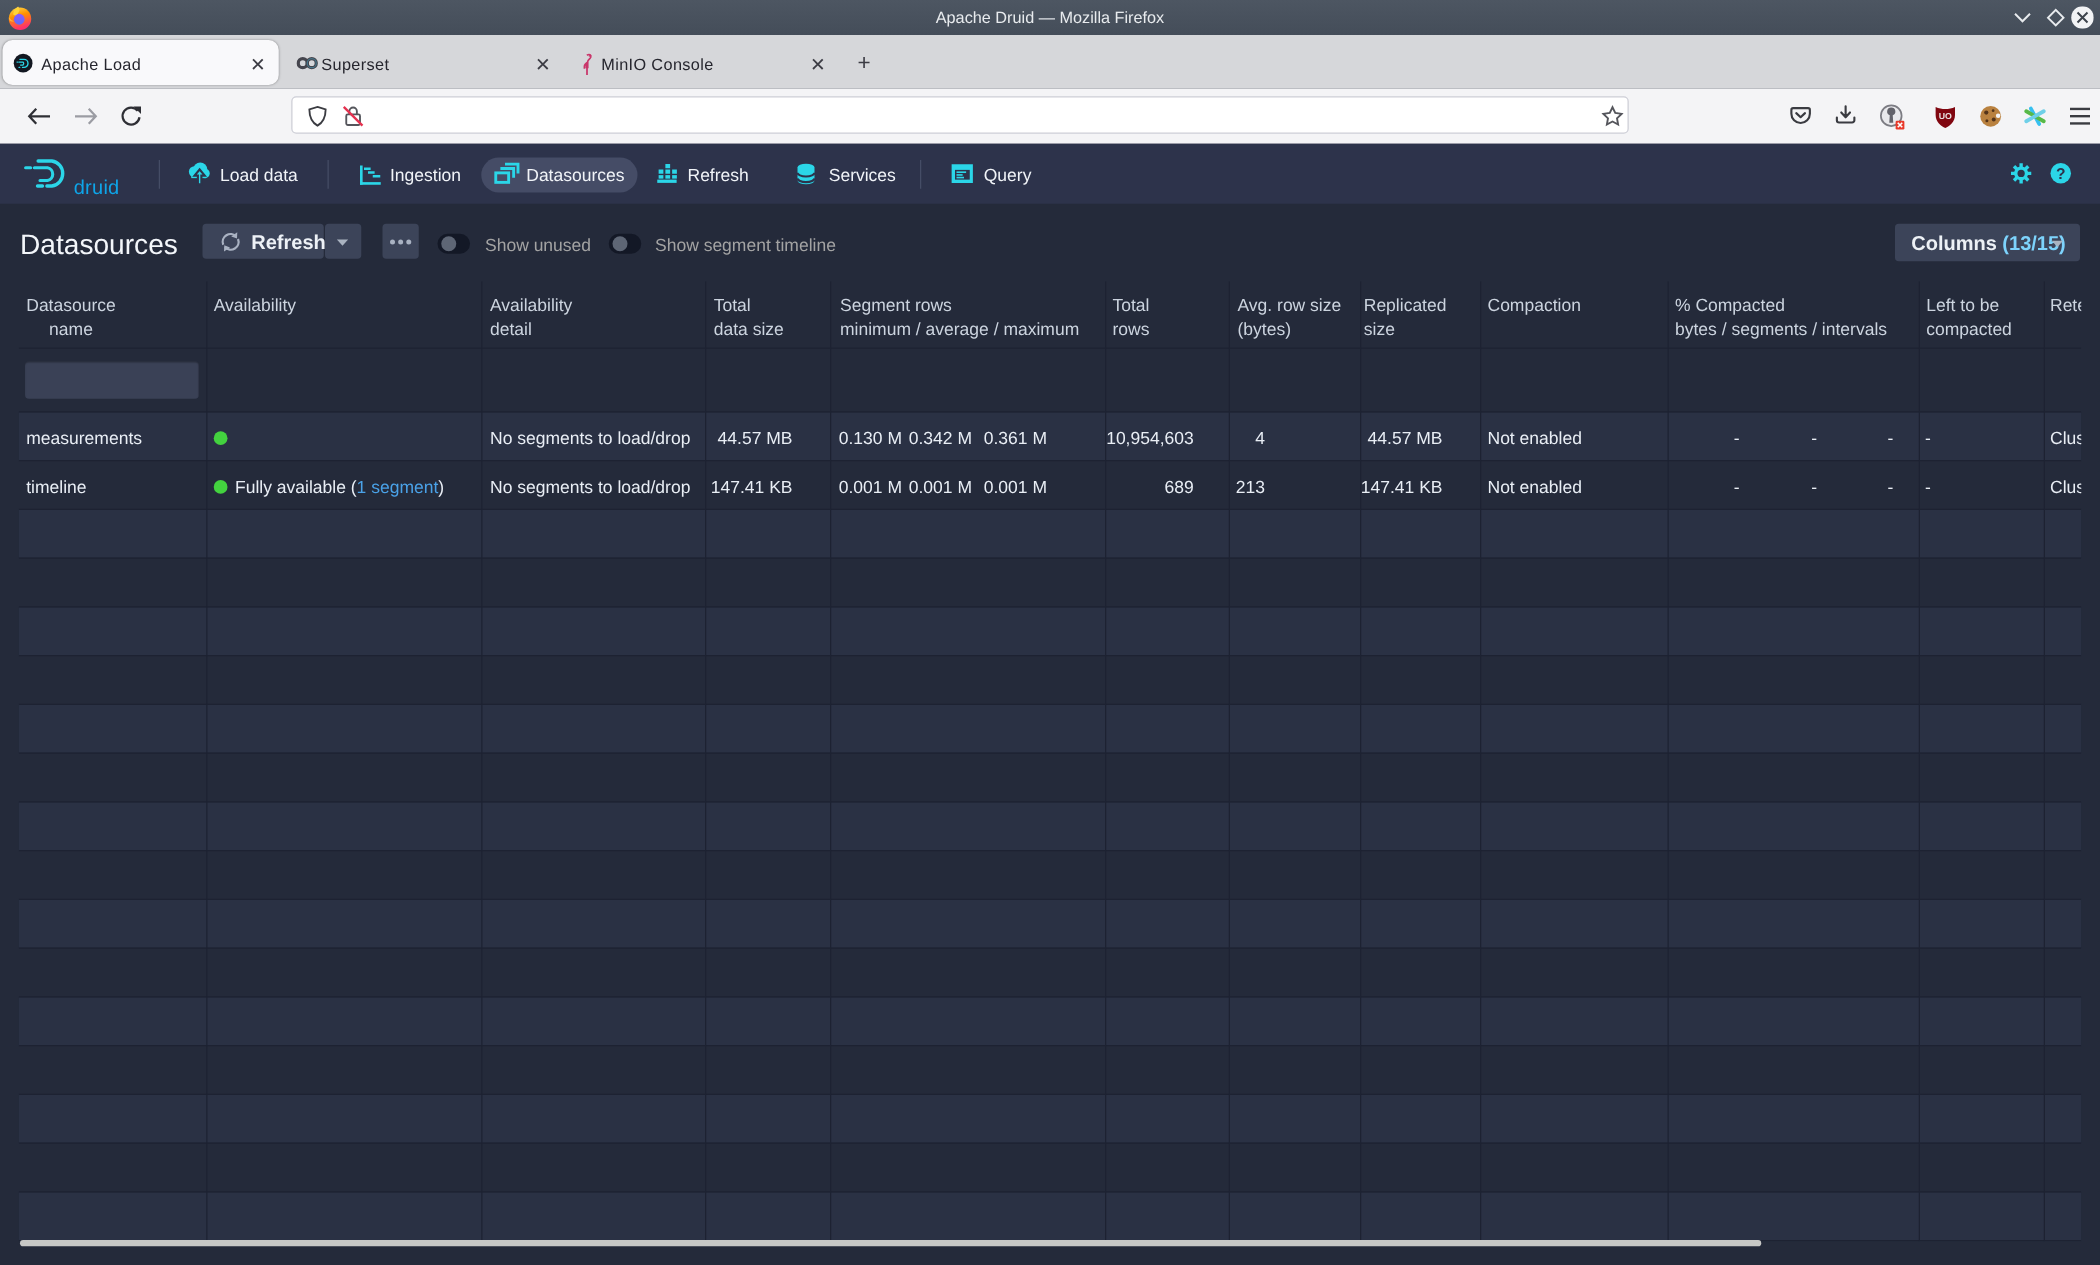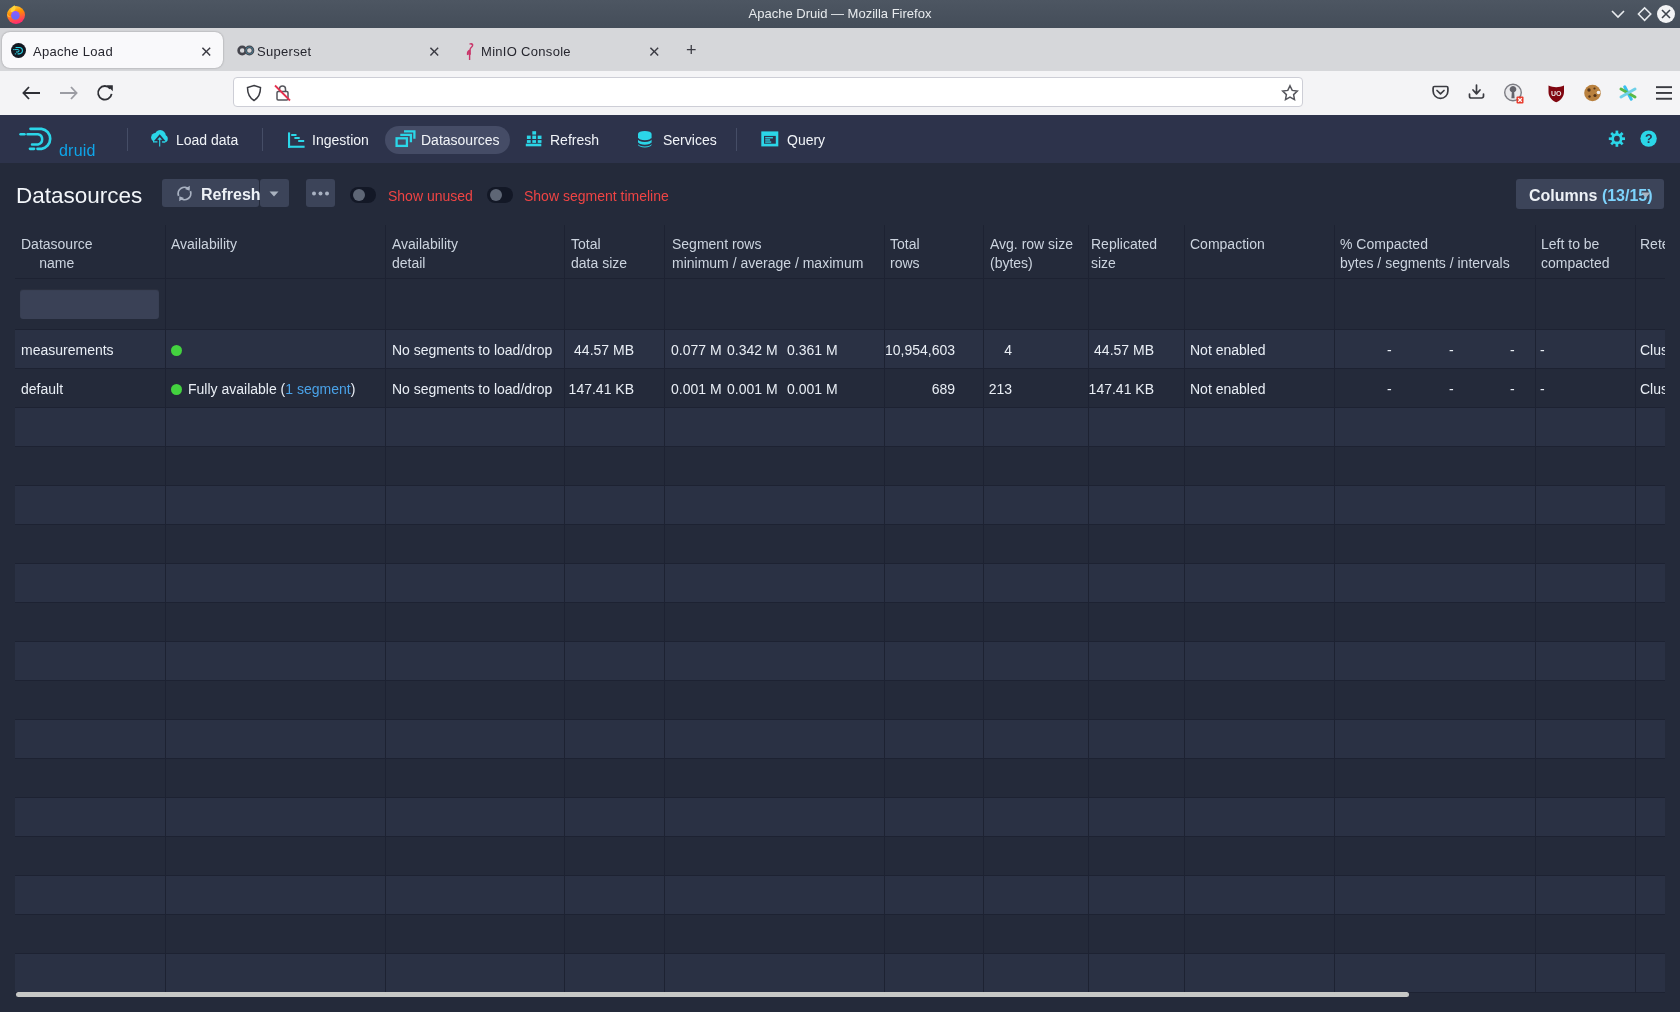"Show unused" .toglabel { color: #ef4444 -> #a3a3a3 }
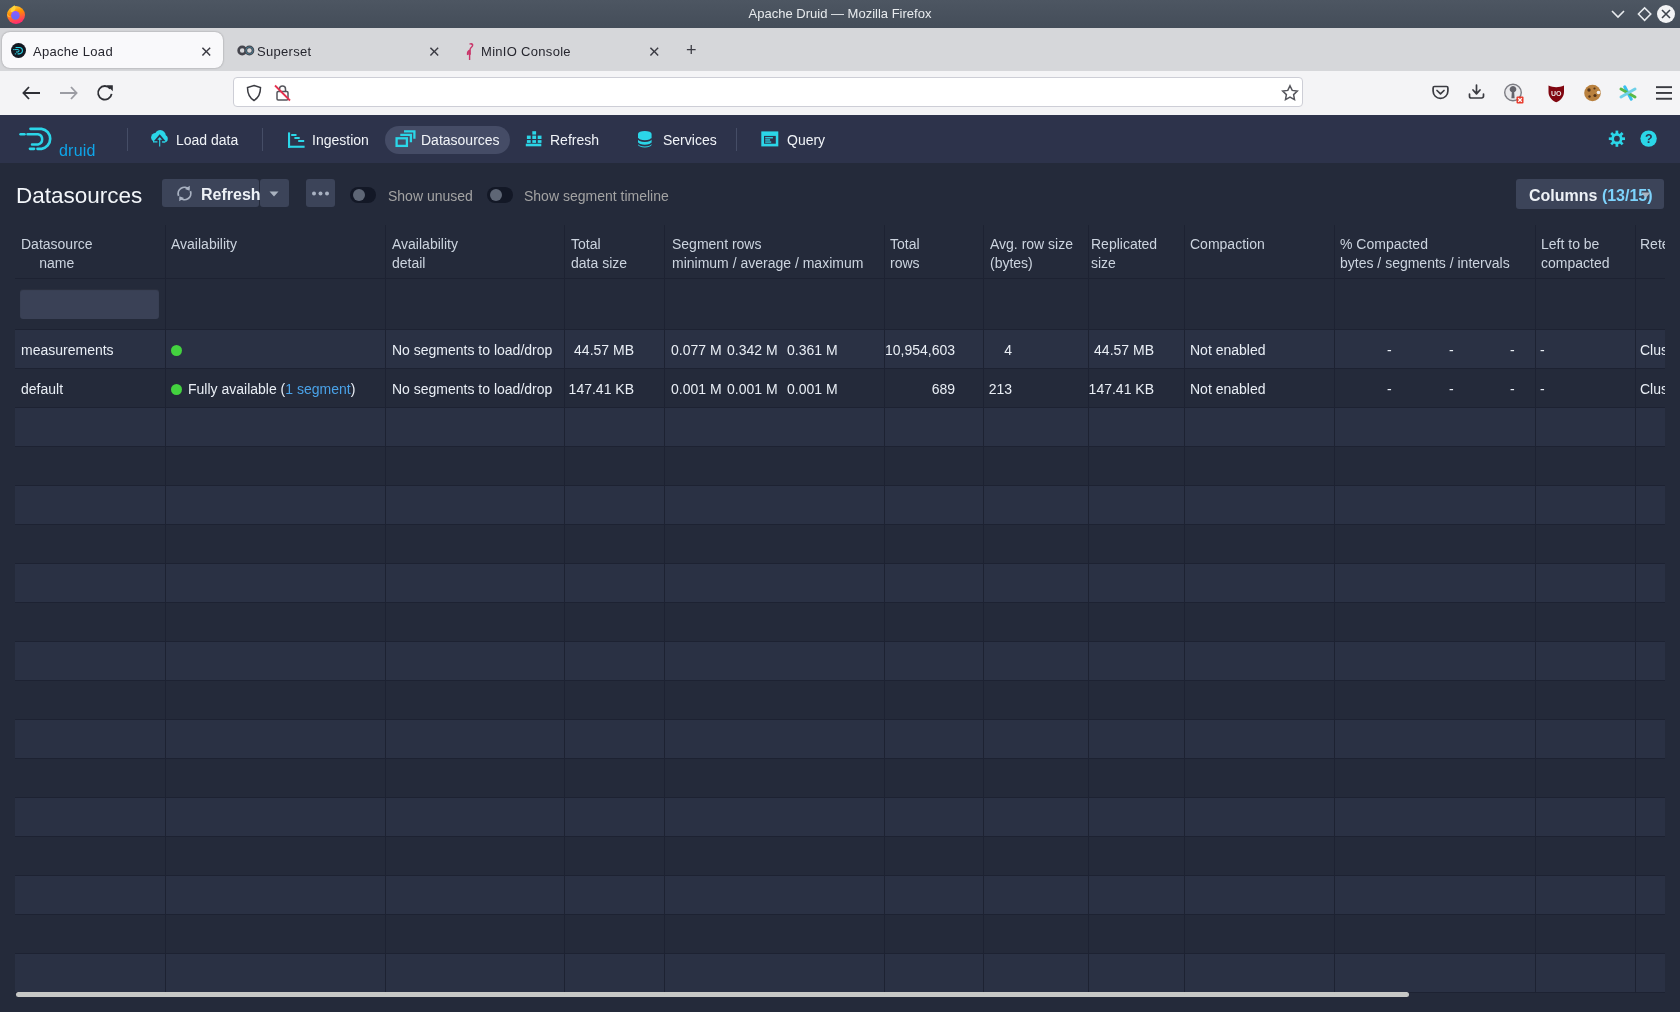"0.077 M" div.abs { text: 0.077 -> 0.130 }
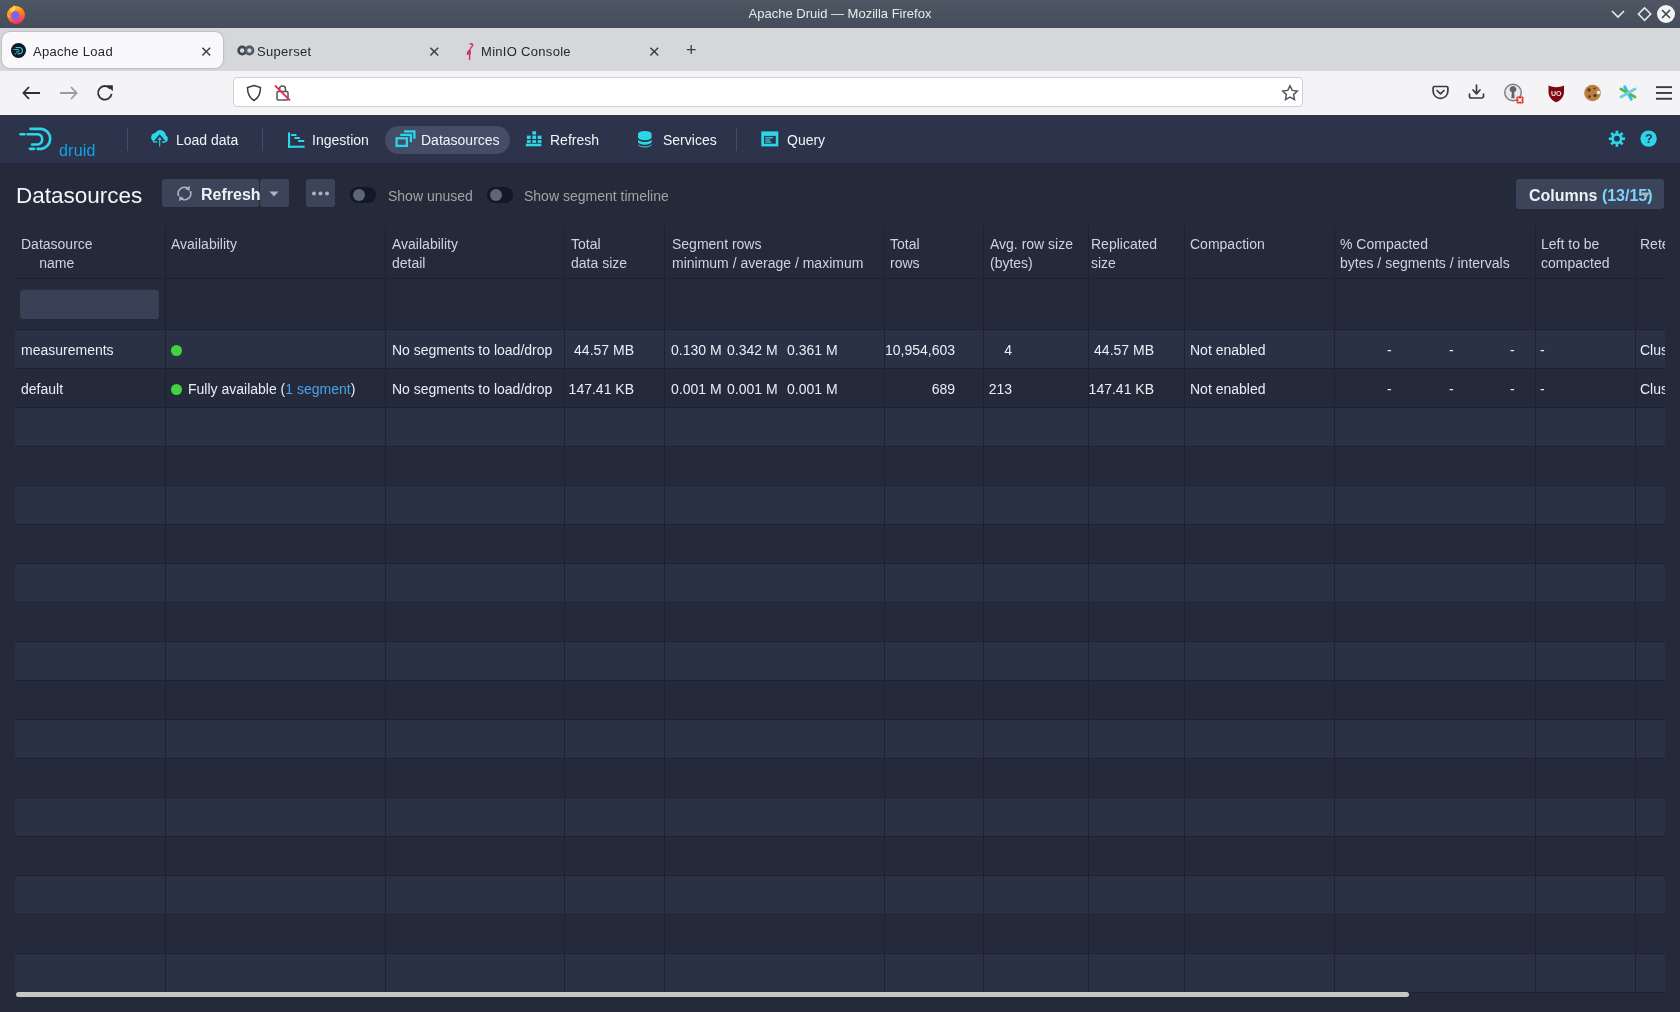"default" div.abs { text: default -> timeline }
